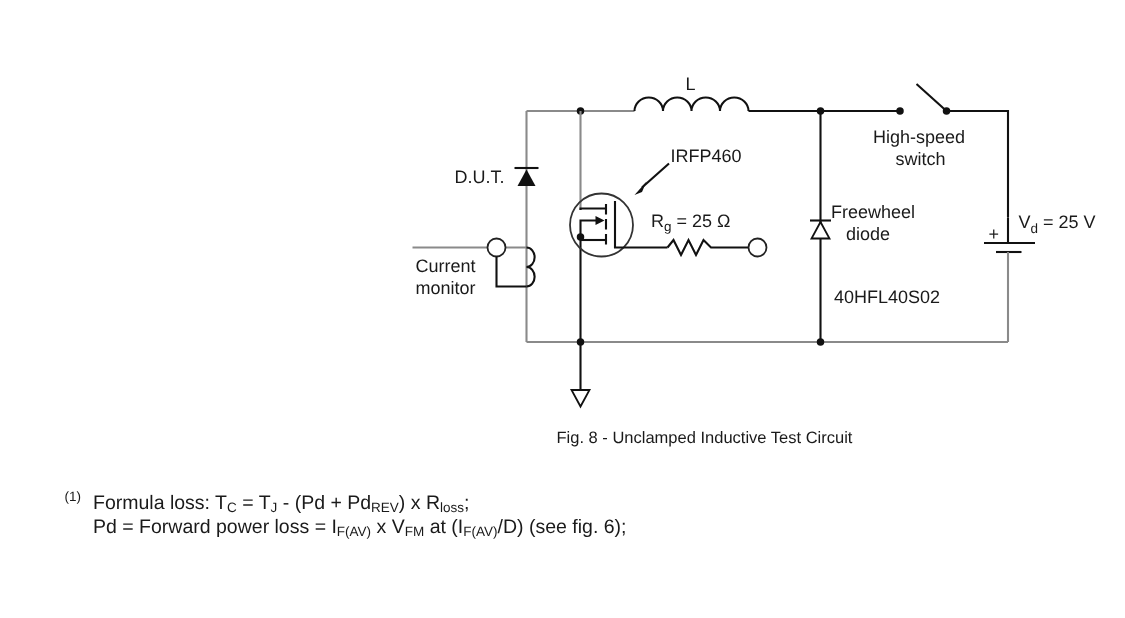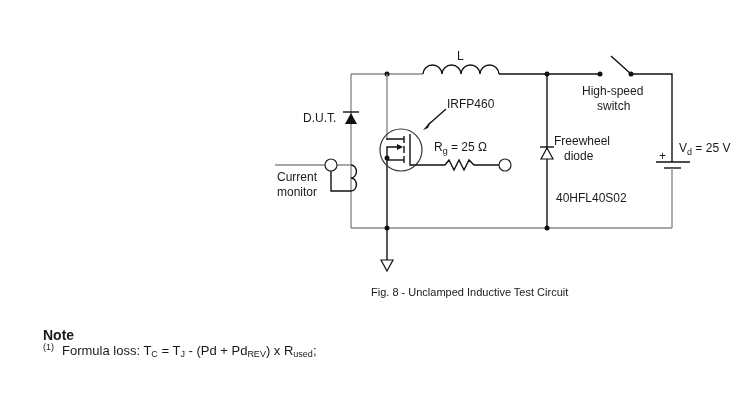"Note" div.note-title { html: <div>Note</div> -> none }
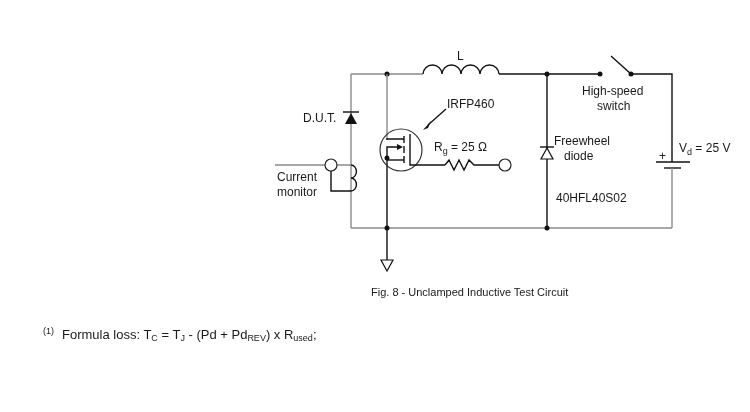"used" sub { text: used -> loss }
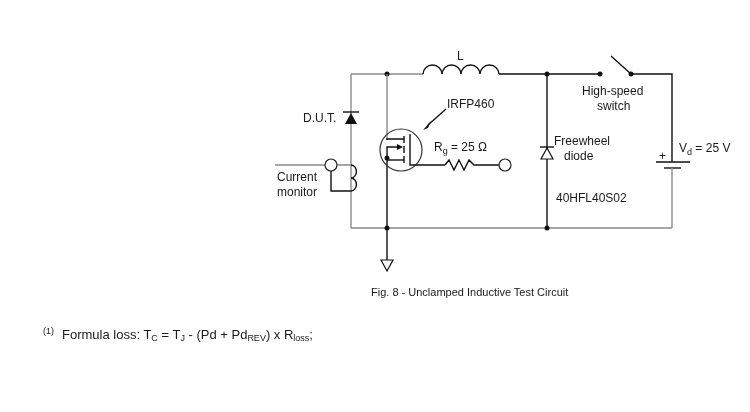"Pd = Forward power loss" div.note-line { html: none -> <div> <span>Pd = Forward power loss = I</span><sub>F(AV)</sub><span> x V</span><sub>FM</sub><span> at (I</span><sub>F(AV)</sub><span>/D) (see fig. 6);</span> </div> }
